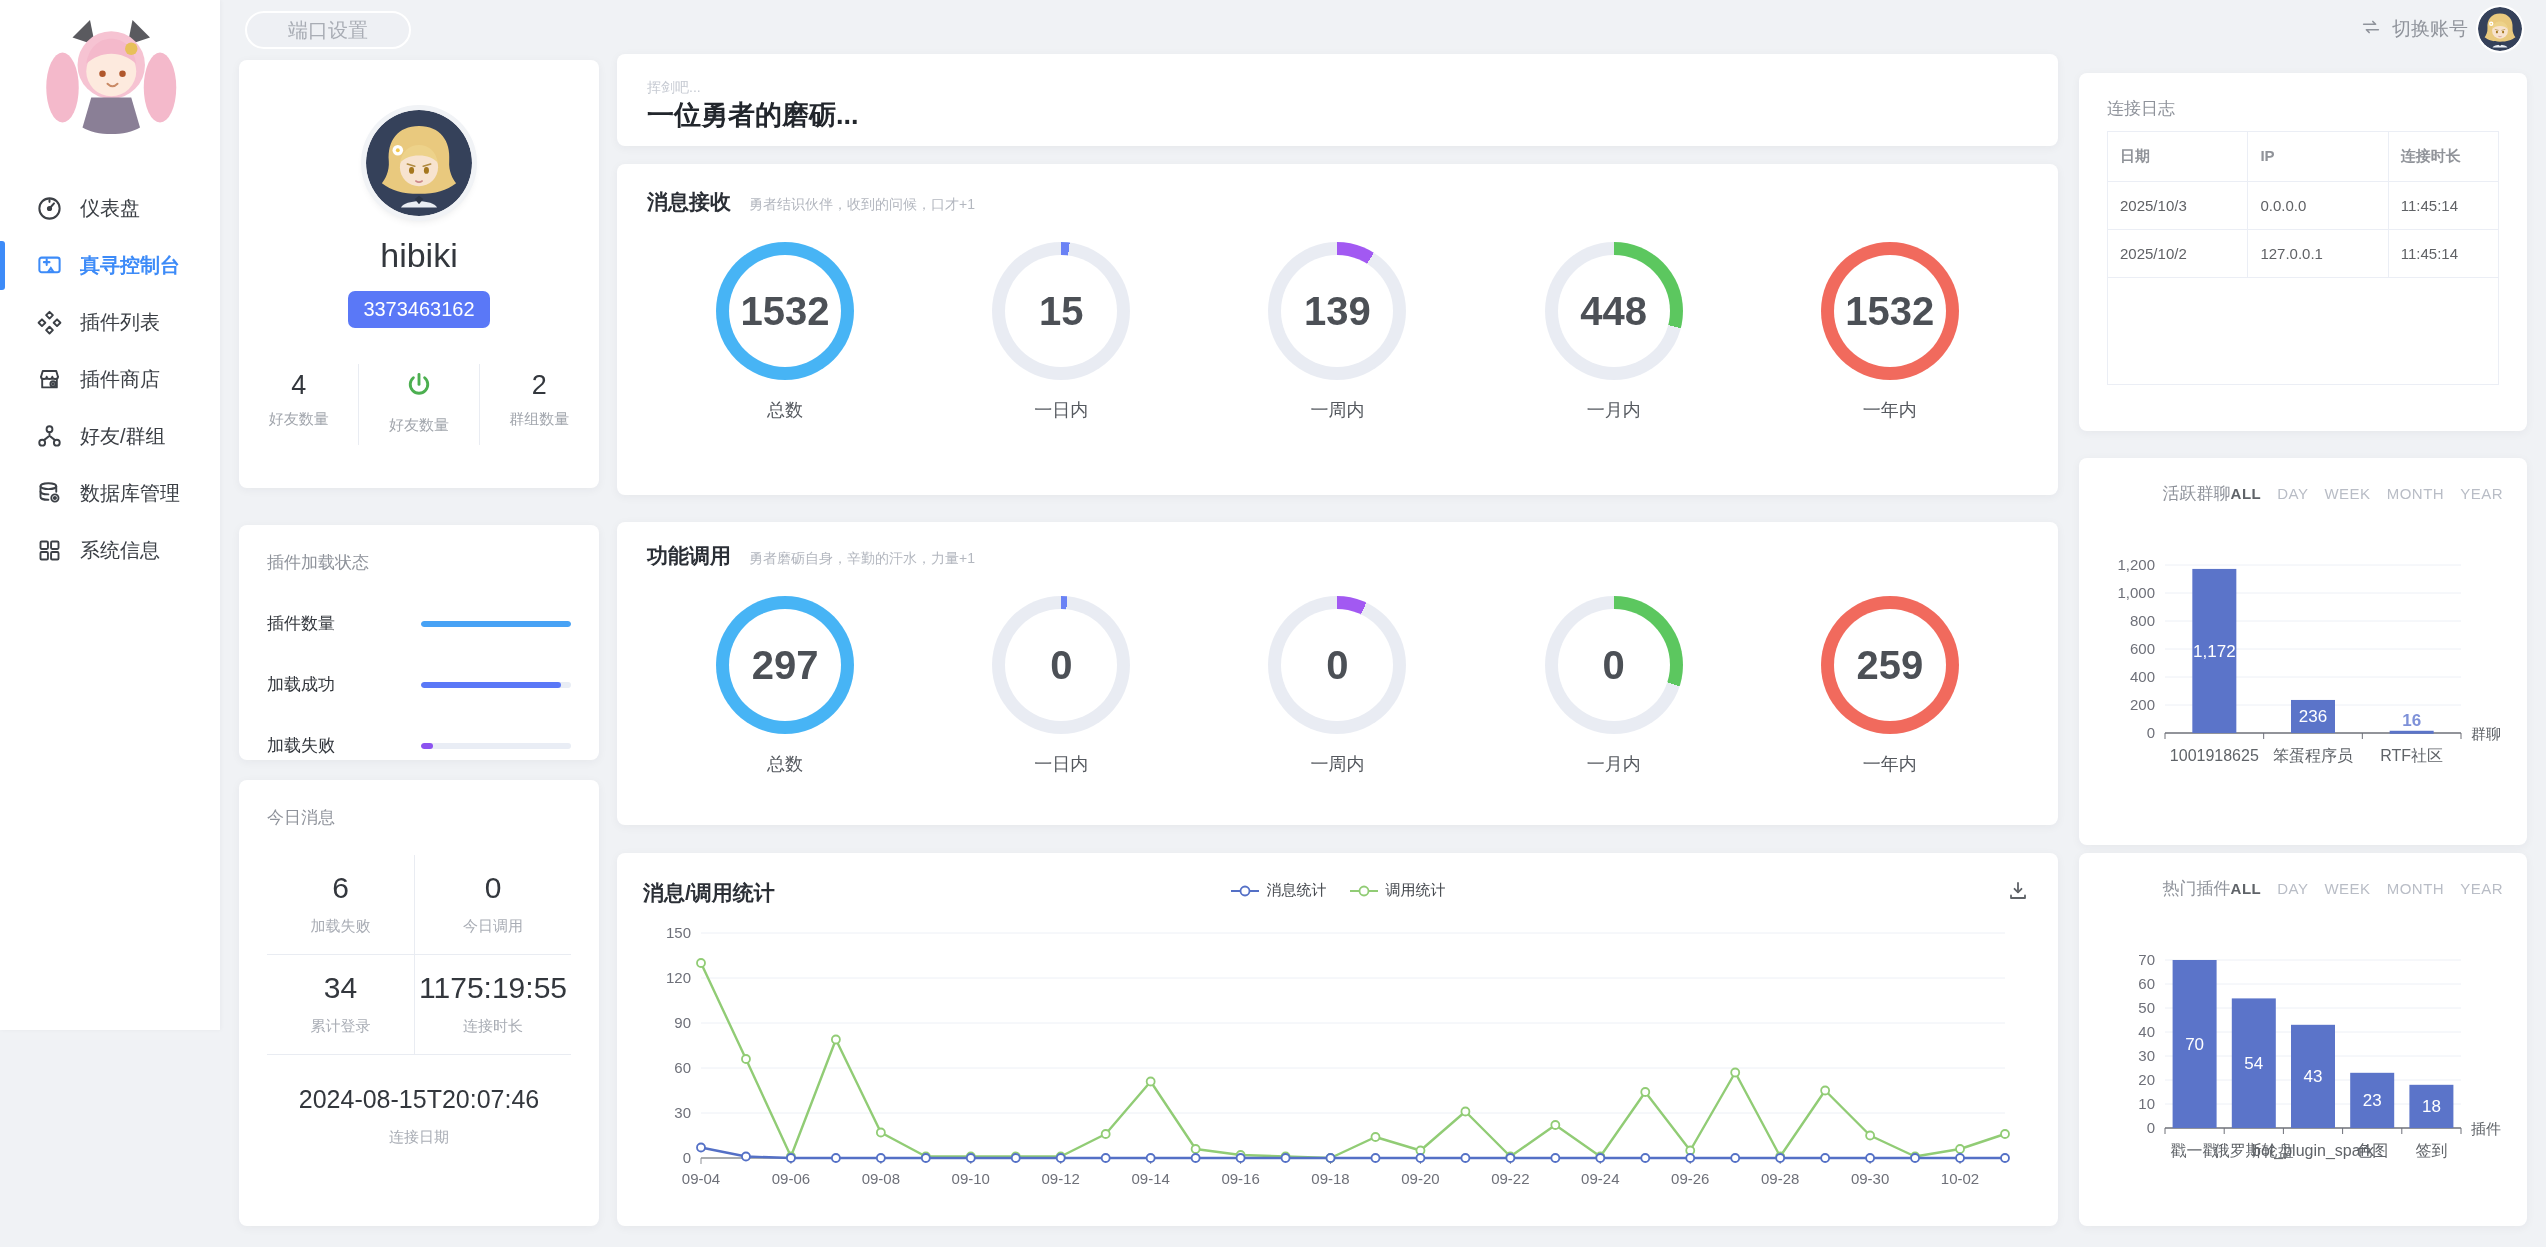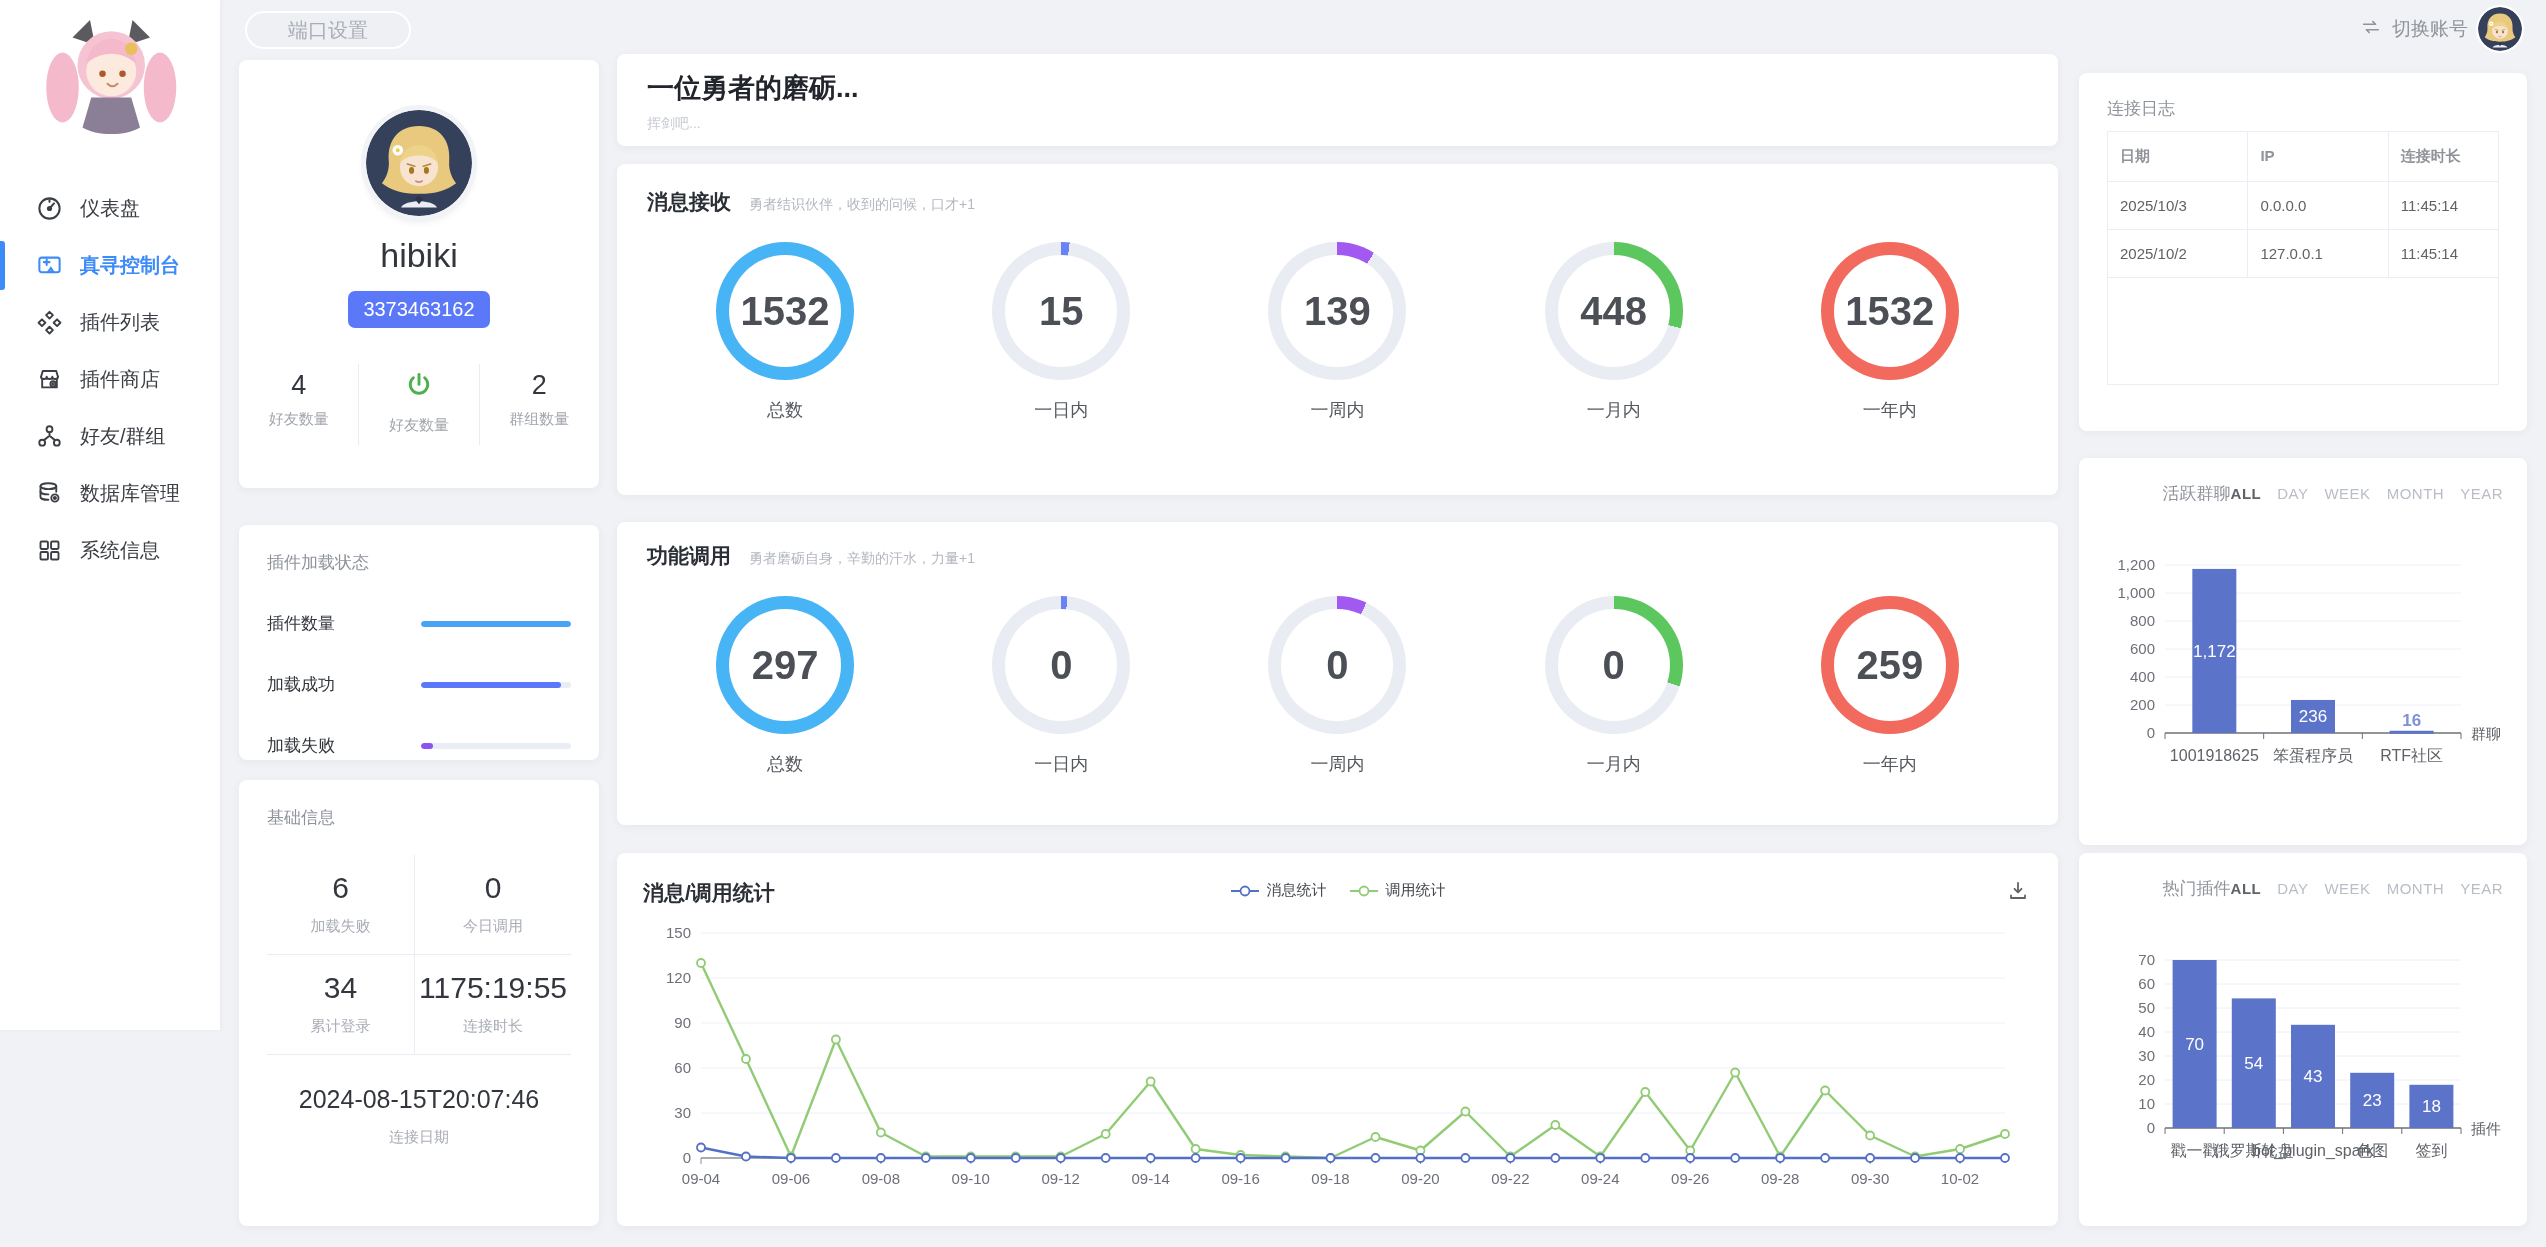"一位勇者的磨砺..." div { order: before "挥剑吧..." -> after "挥剑吧..." }
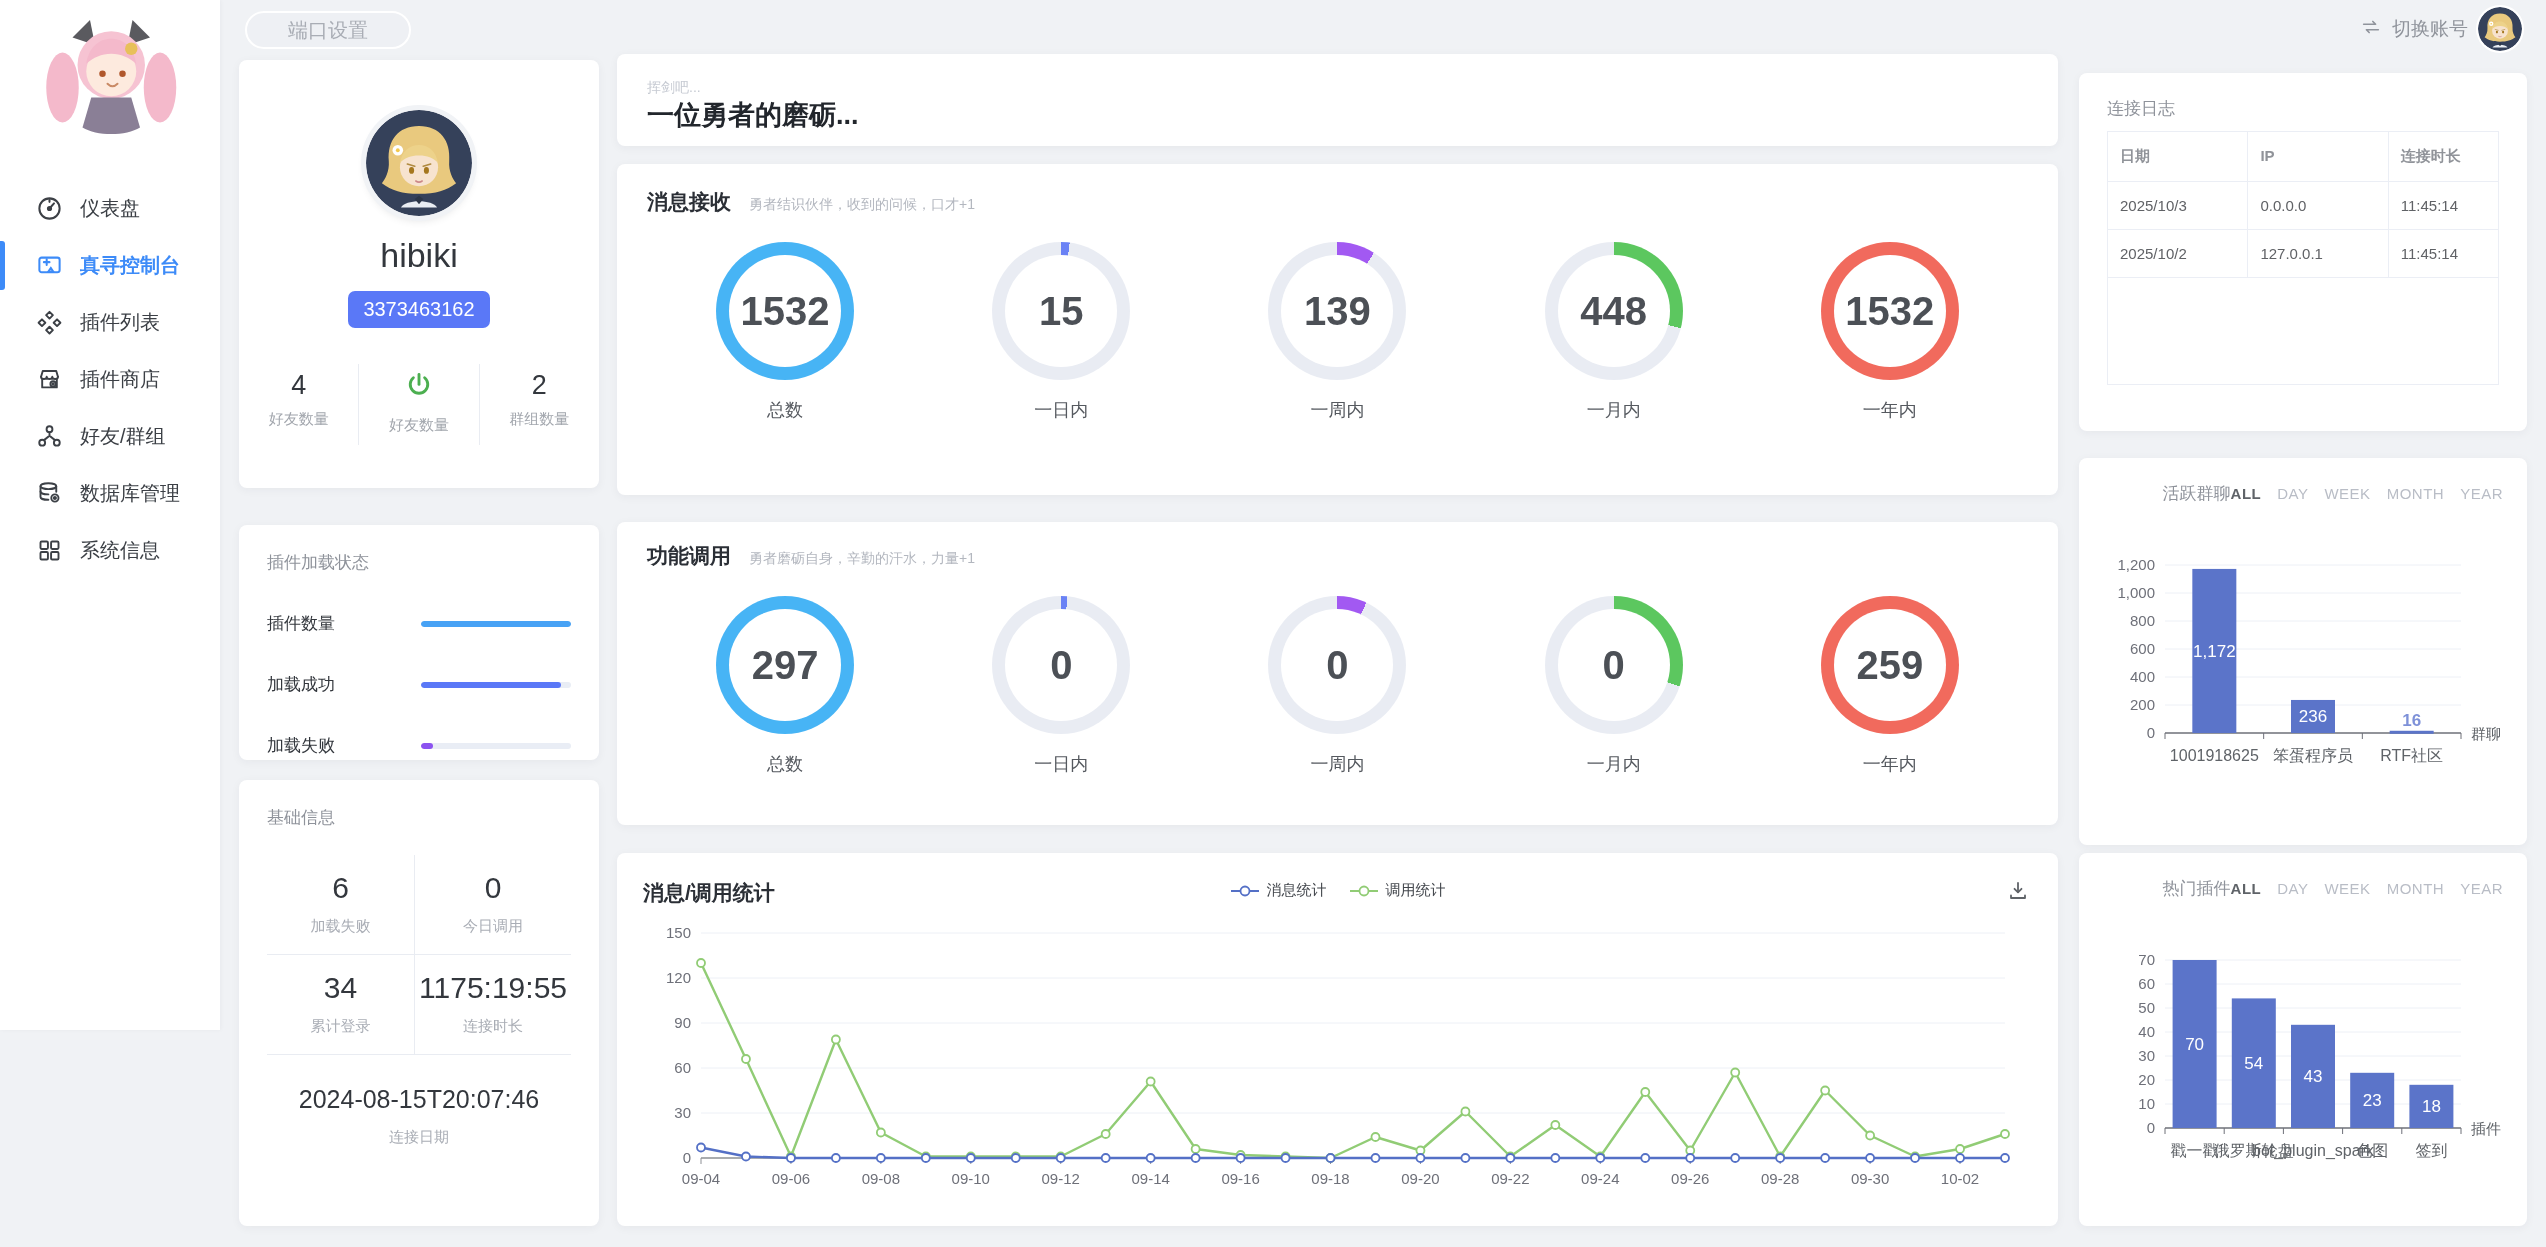"基础信息" div.mini-title { text: 基础信 -> 今日消 }
